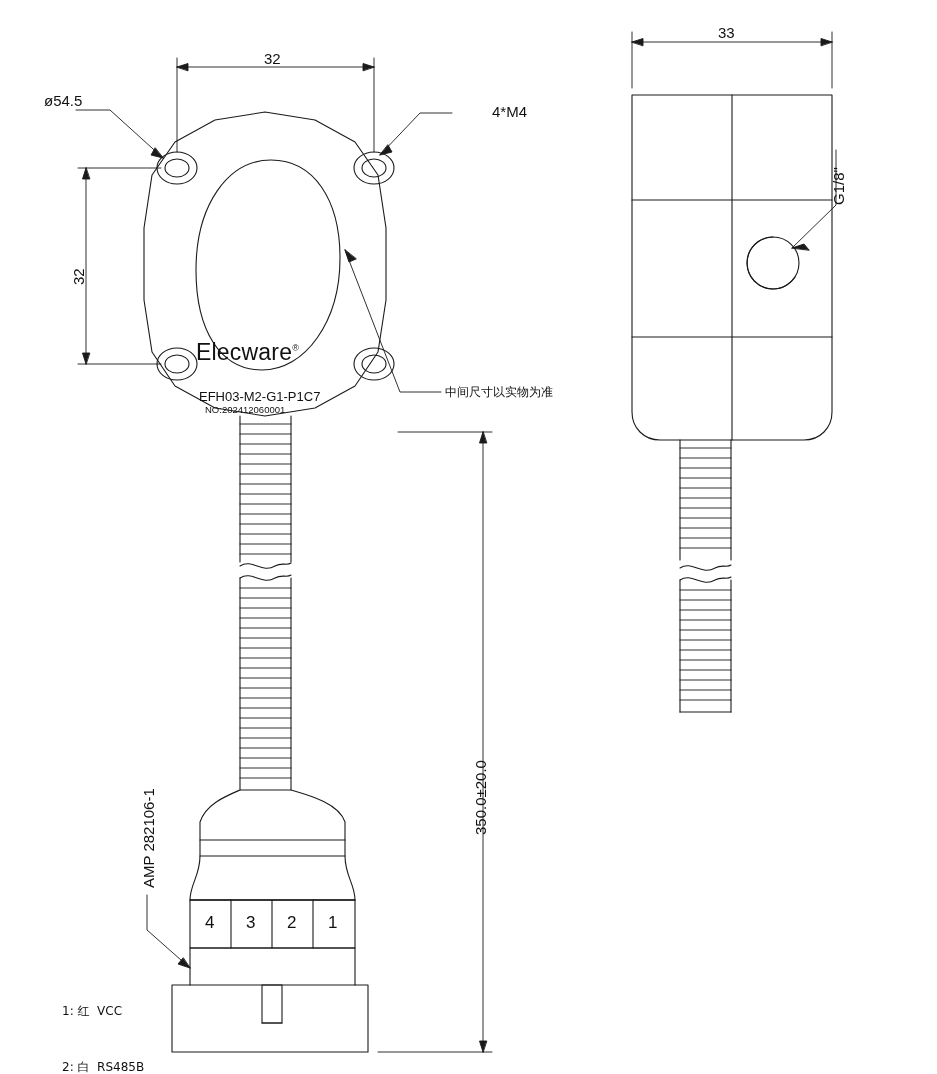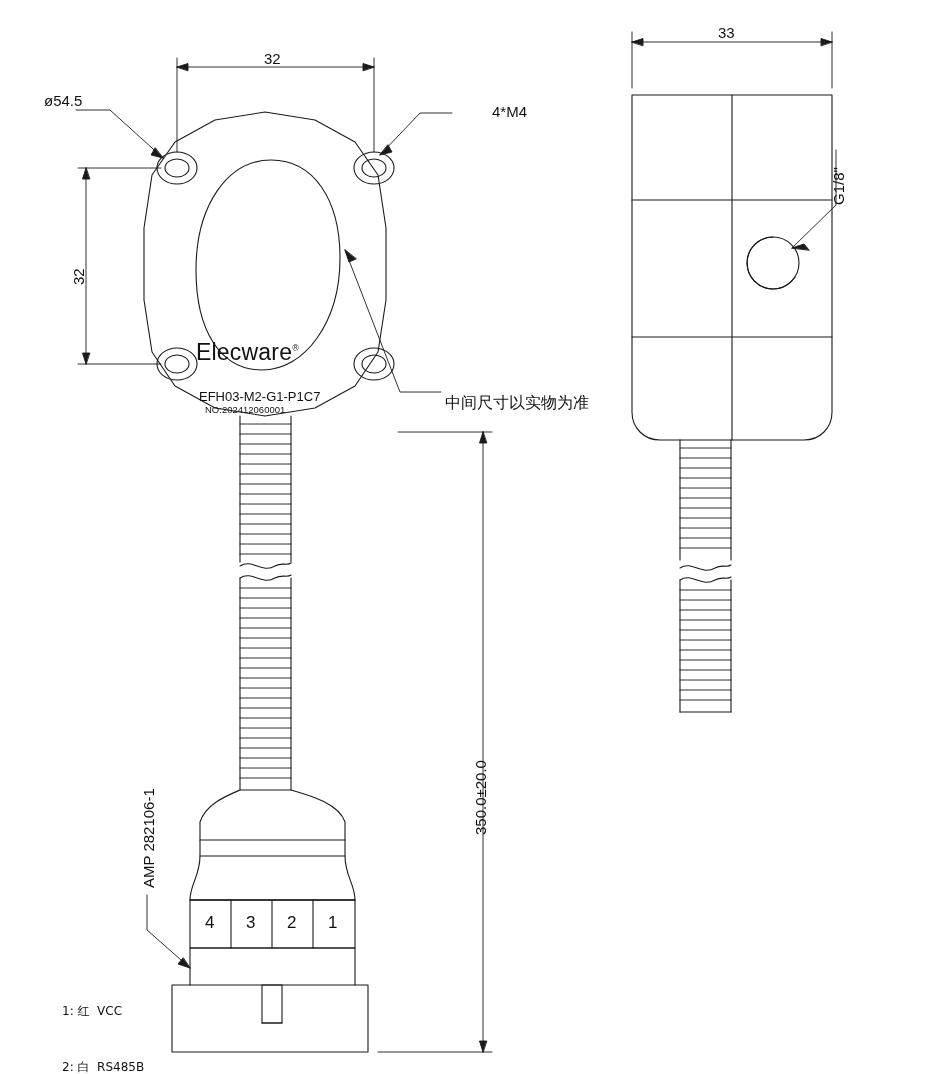"中间尺寸以实物为准" .note-cn { font-size: 16px -> 12px; margin-top: 8px -> none }
